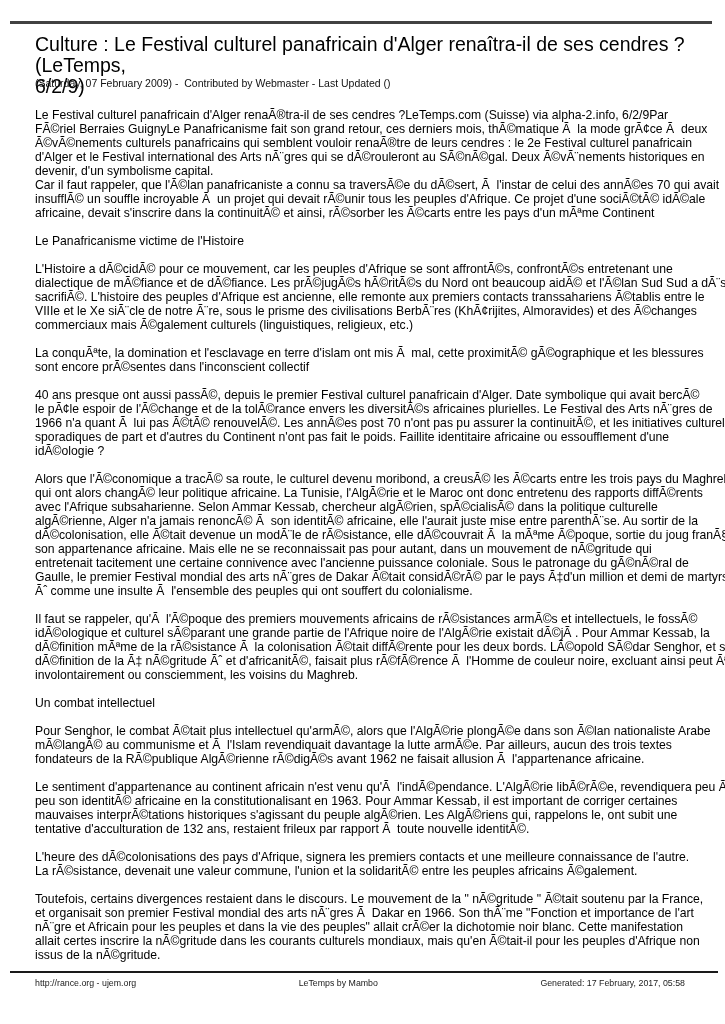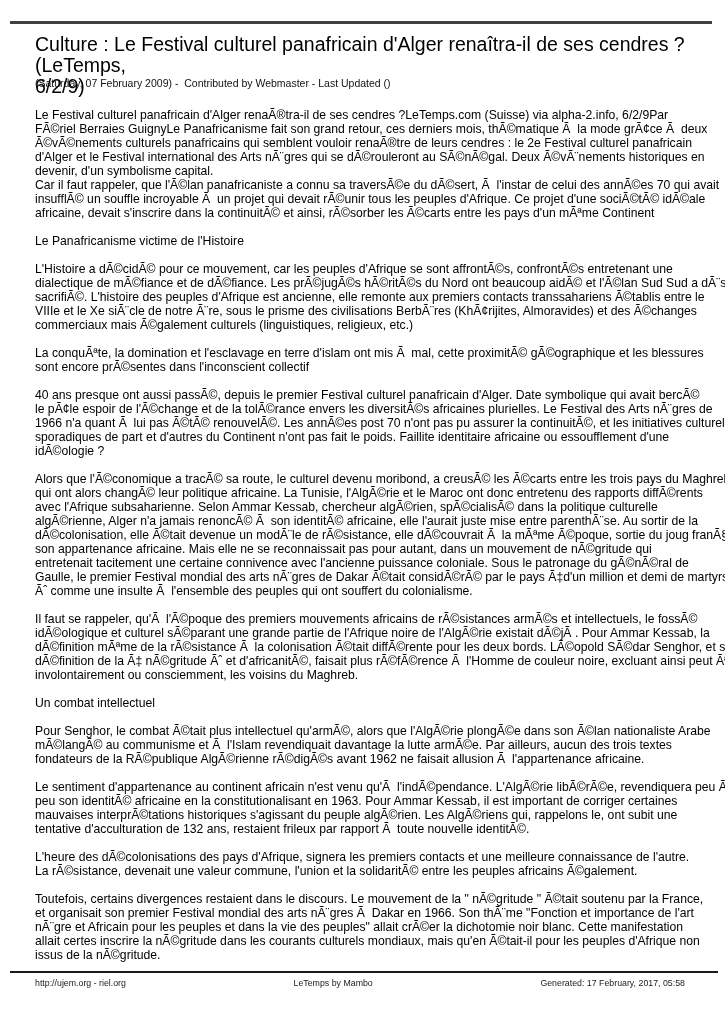"http://ujem.org - riel.org" span { text: http://ujem.org - riel.org -> http://rance.org - ujem.org }
